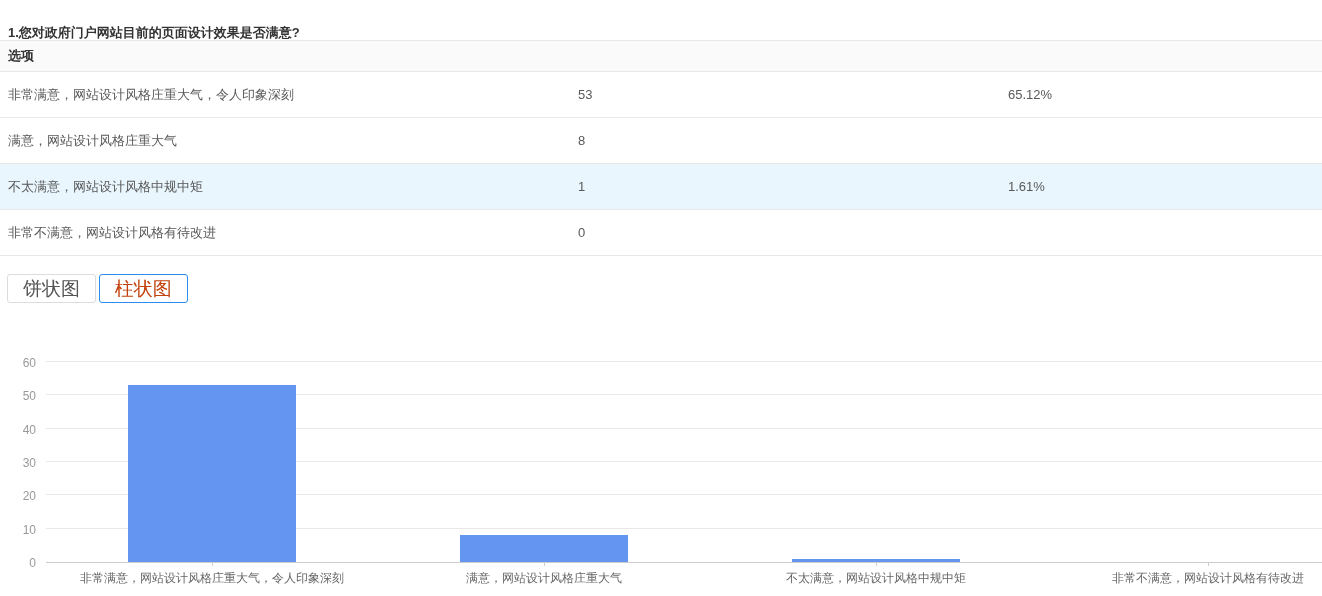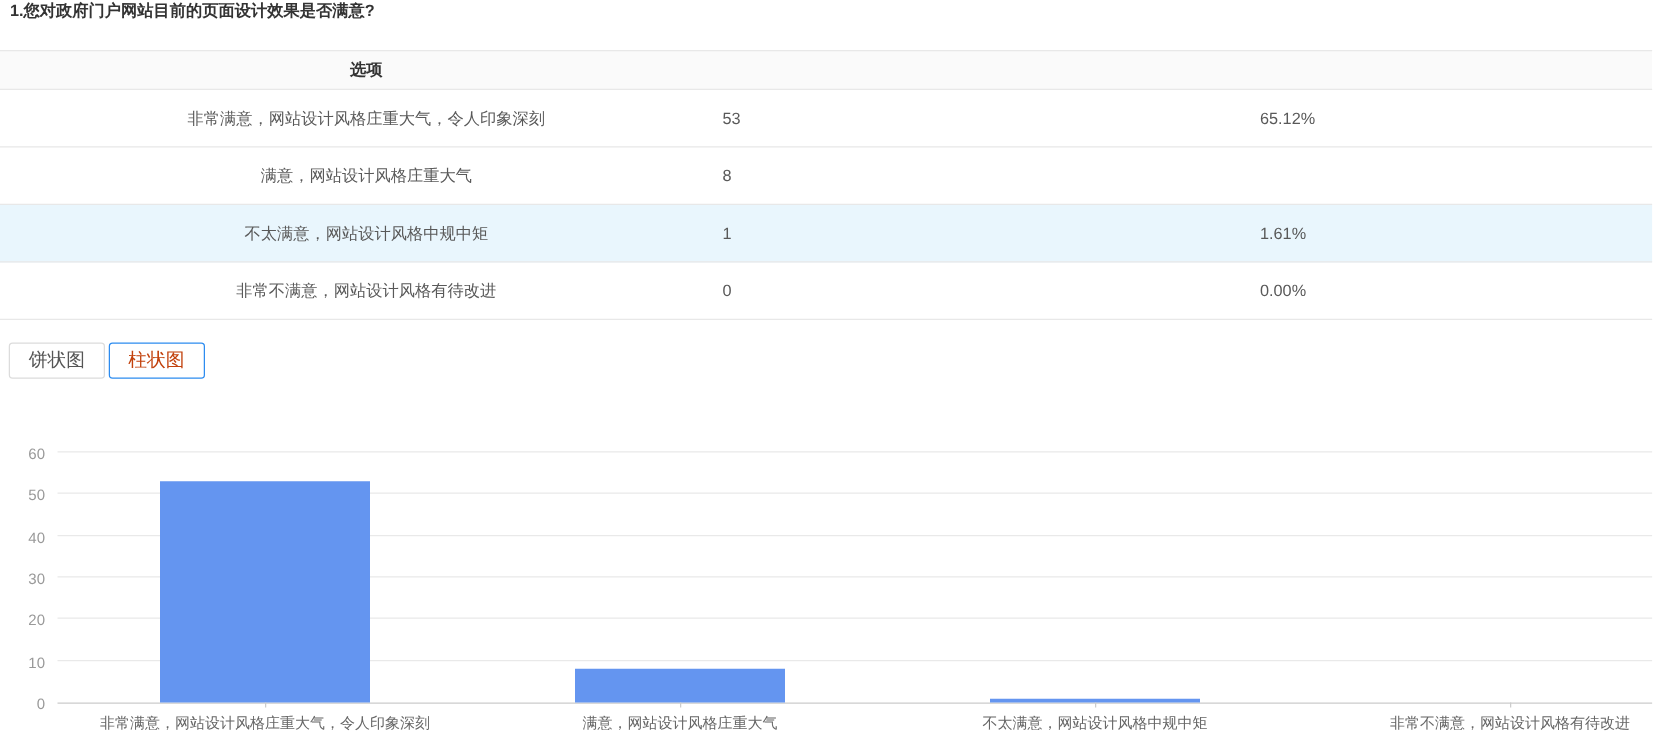"1.您对政府门户网站目前的页面设计效果是否满意?" .question-title { padding: 0 0 0 8px -> 24px 0 0 8px }
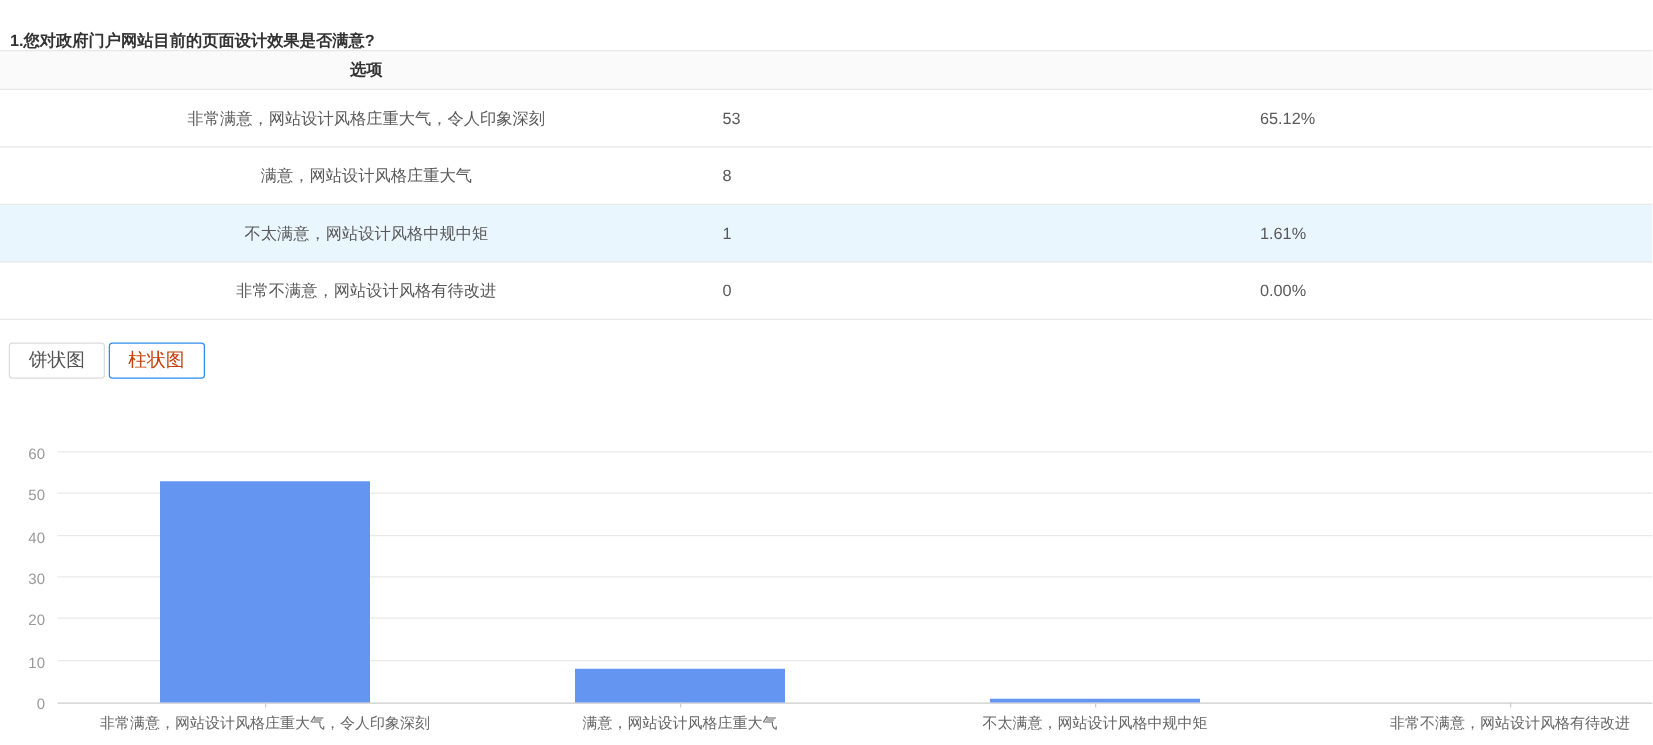"选项" .col-option { text-align: center -> none }
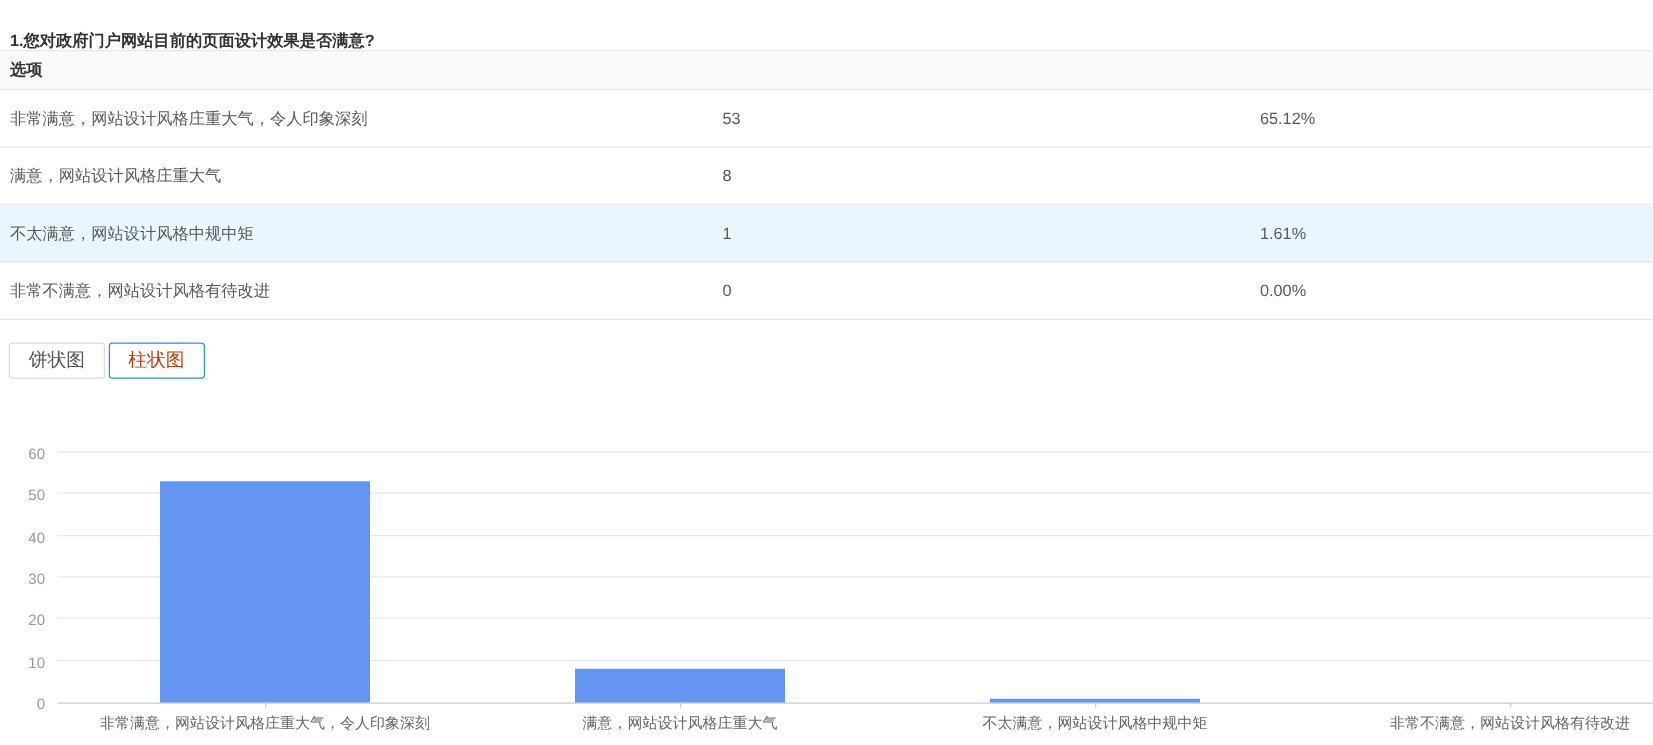"0.00%" div.col-percent { html: <div>0.00%</div> -> none }
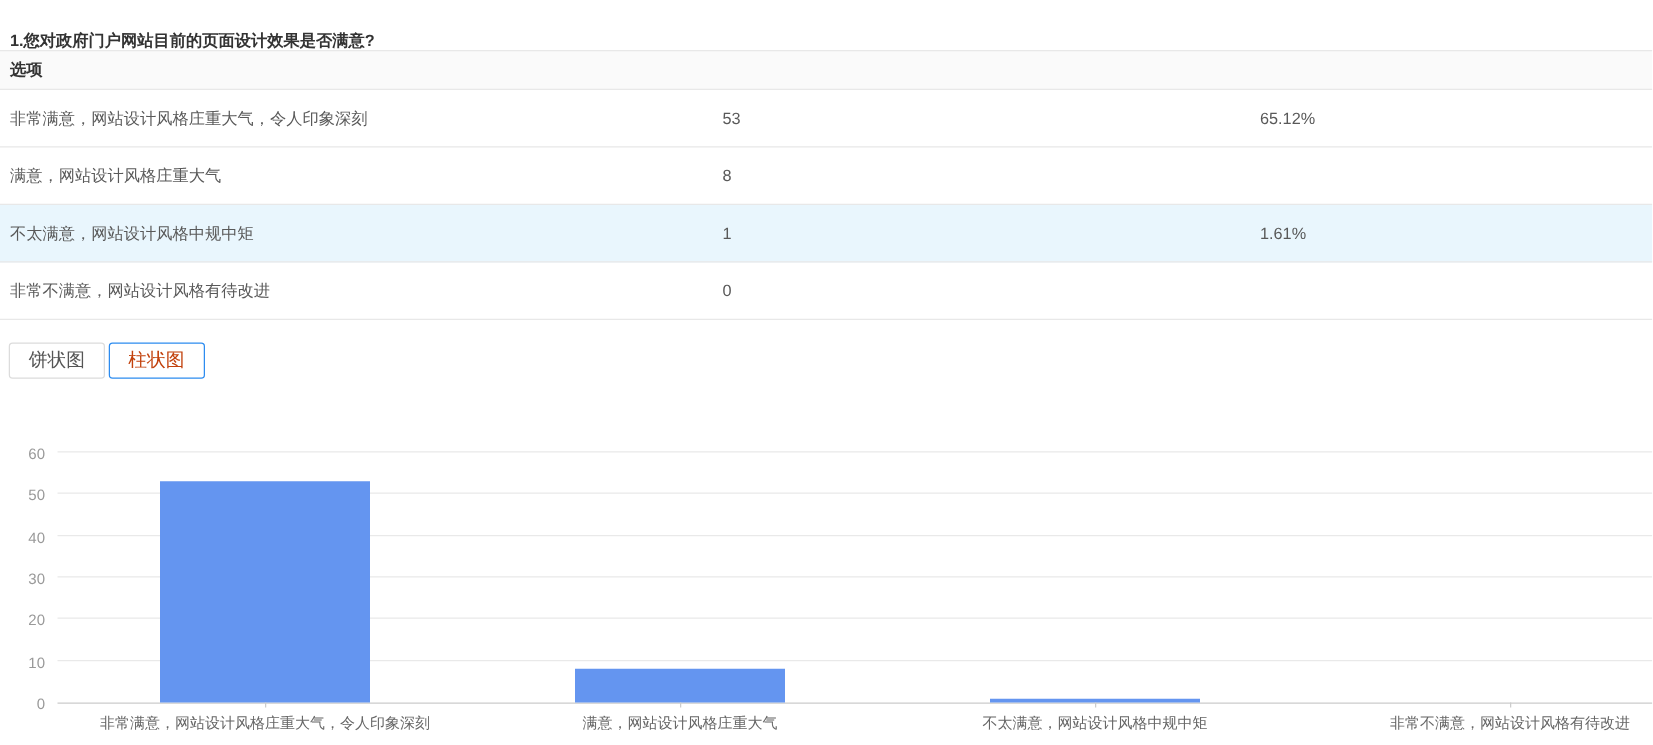"饼状图" .tab-btn { font-size: 15px -> 19px }
